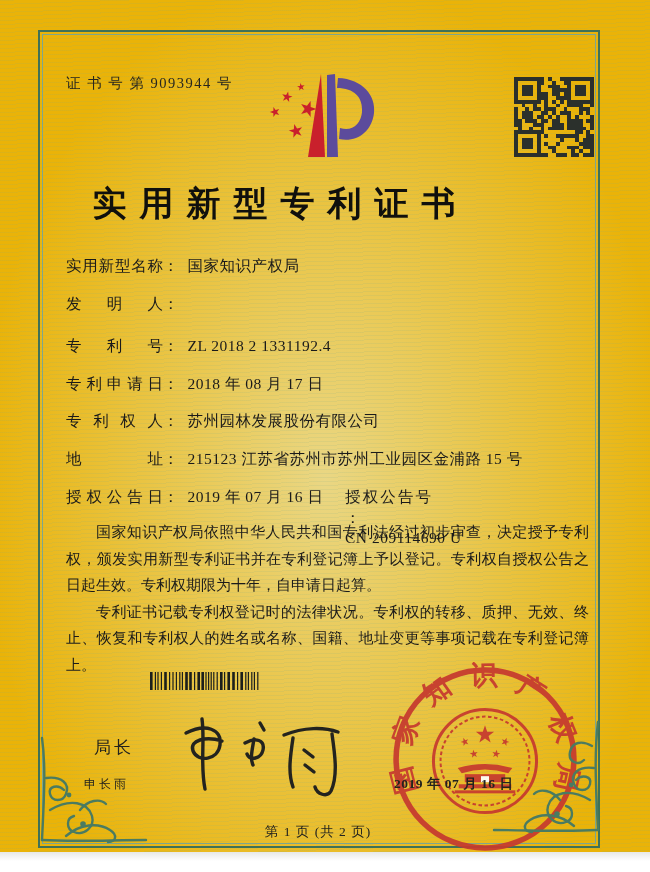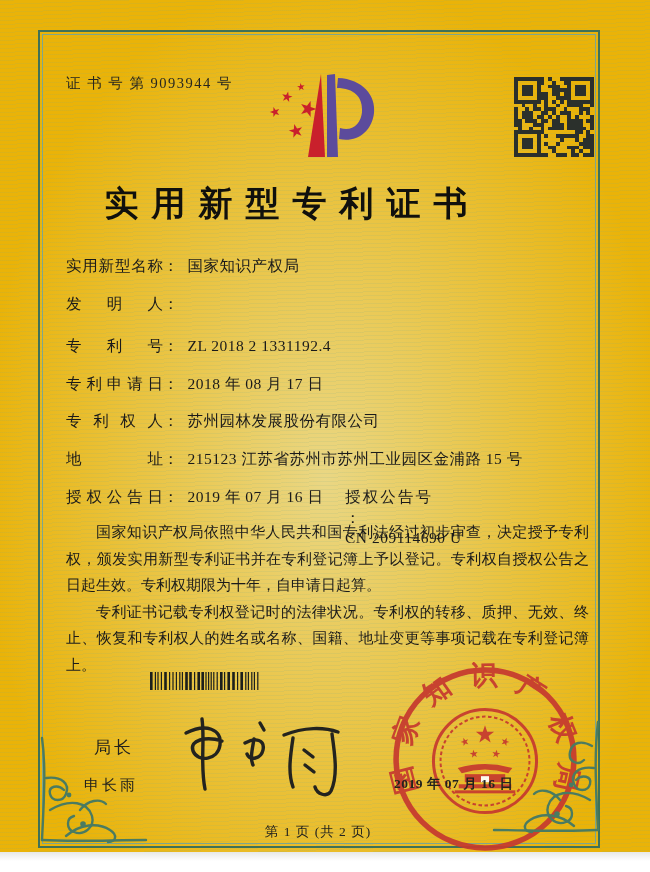"实用新型专利证书" .title { padding-left: 12px -> none }
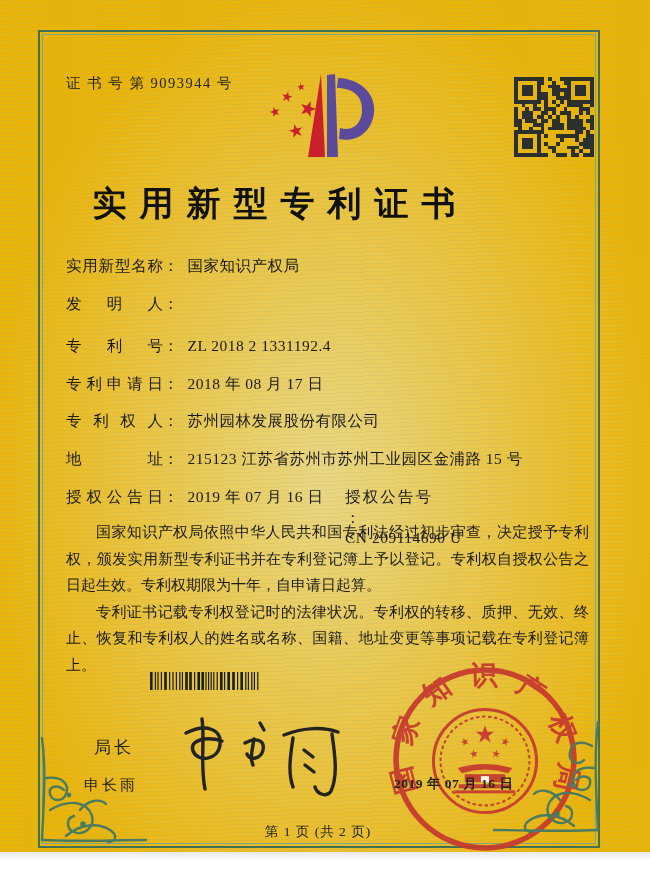"申长雨" .director-name { font-size: 15px -> 12px }
